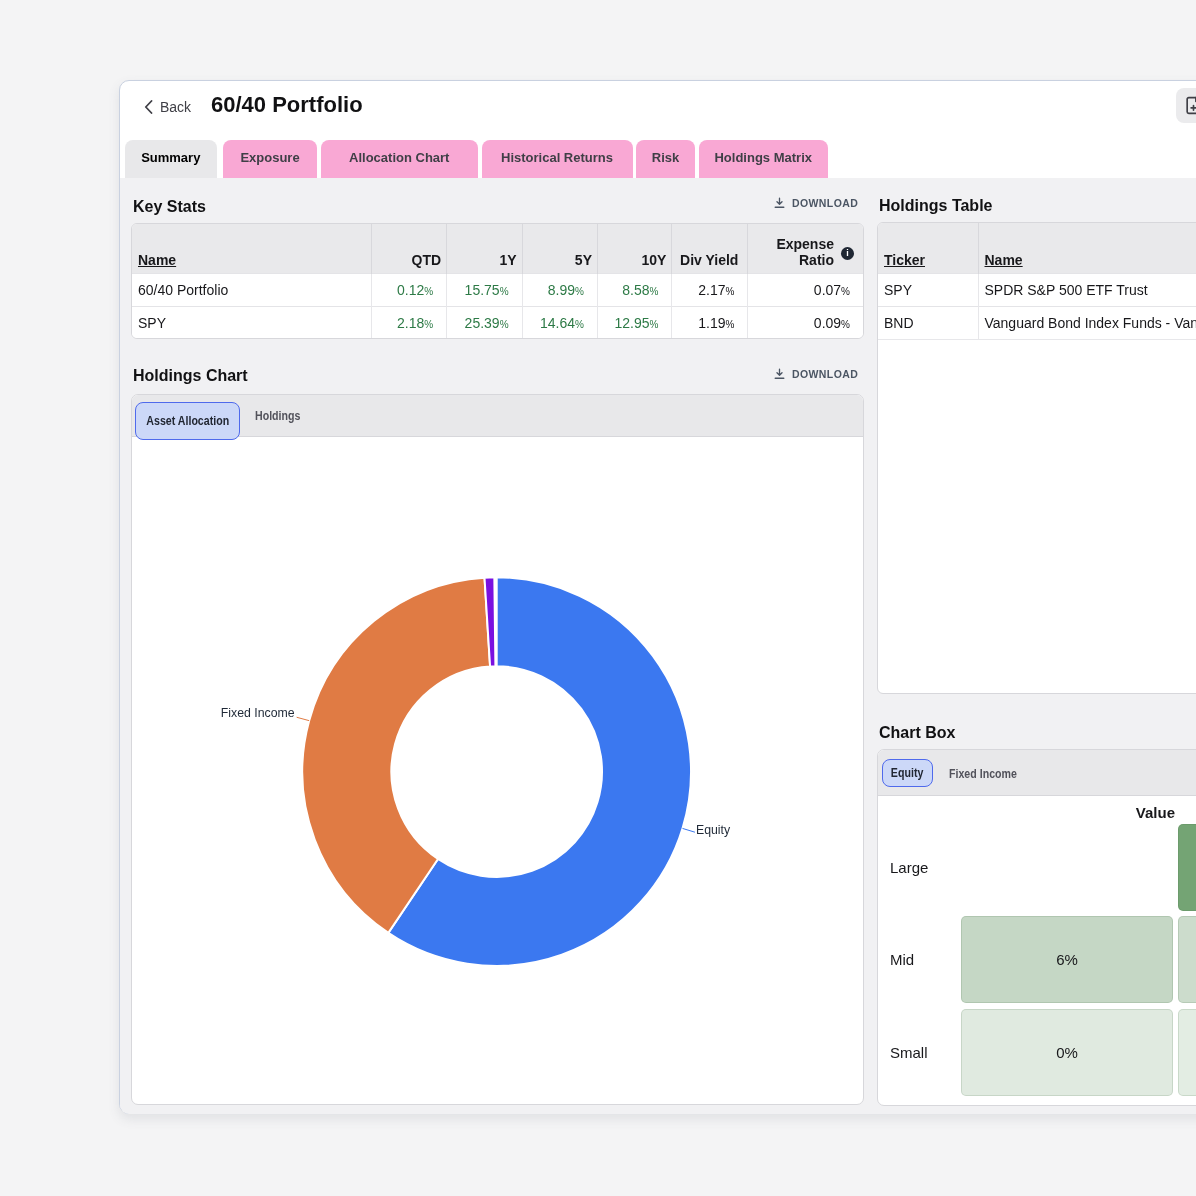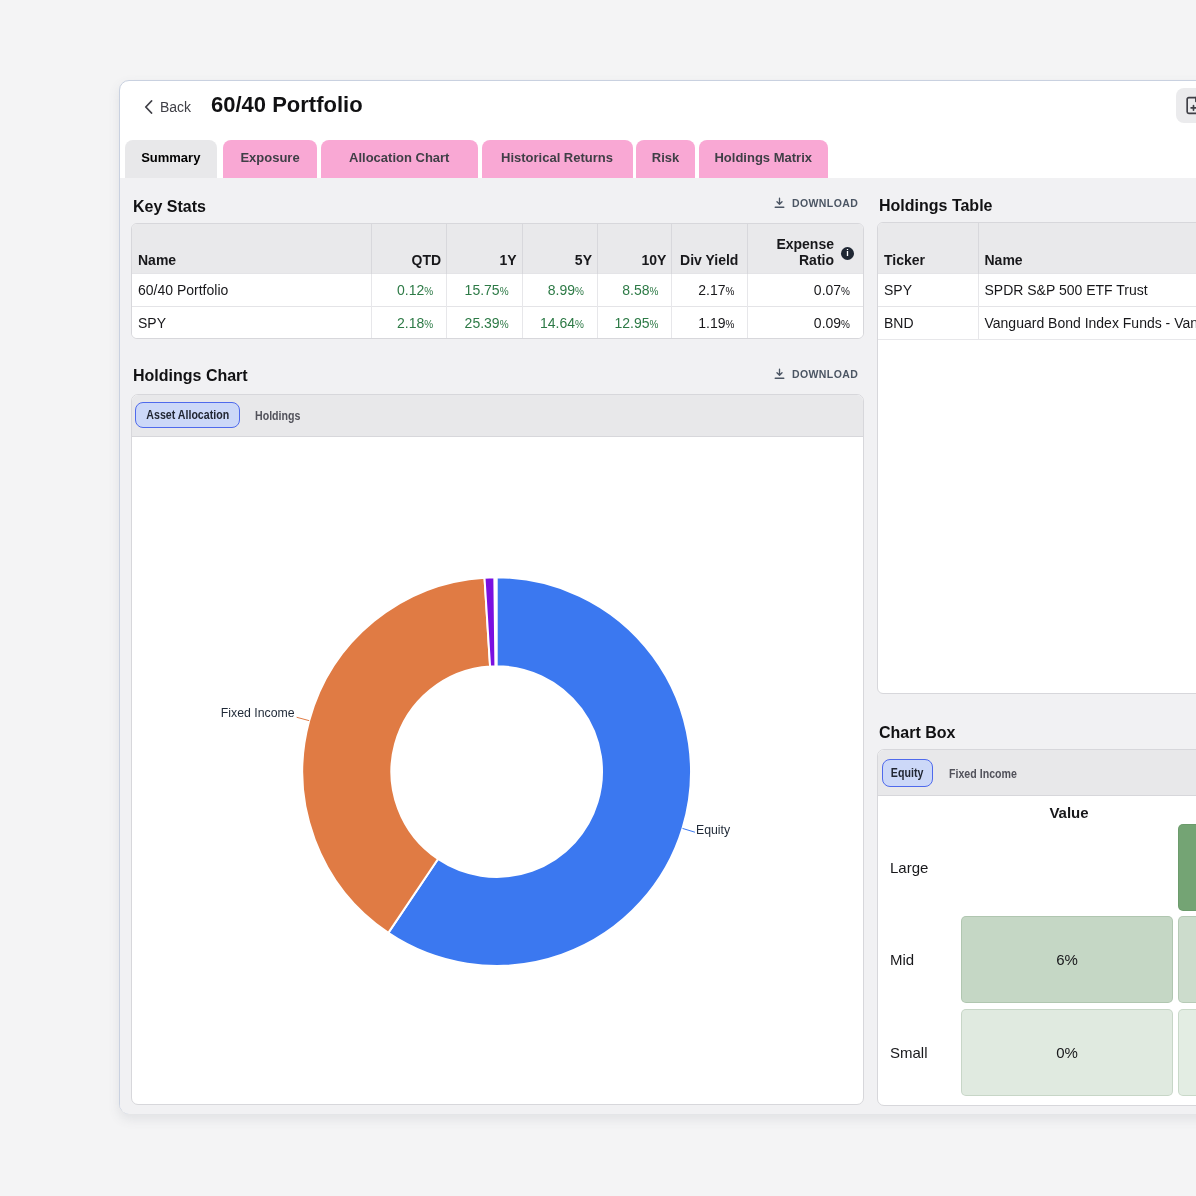"Name" th.nm { text-decoration: none -> underline }
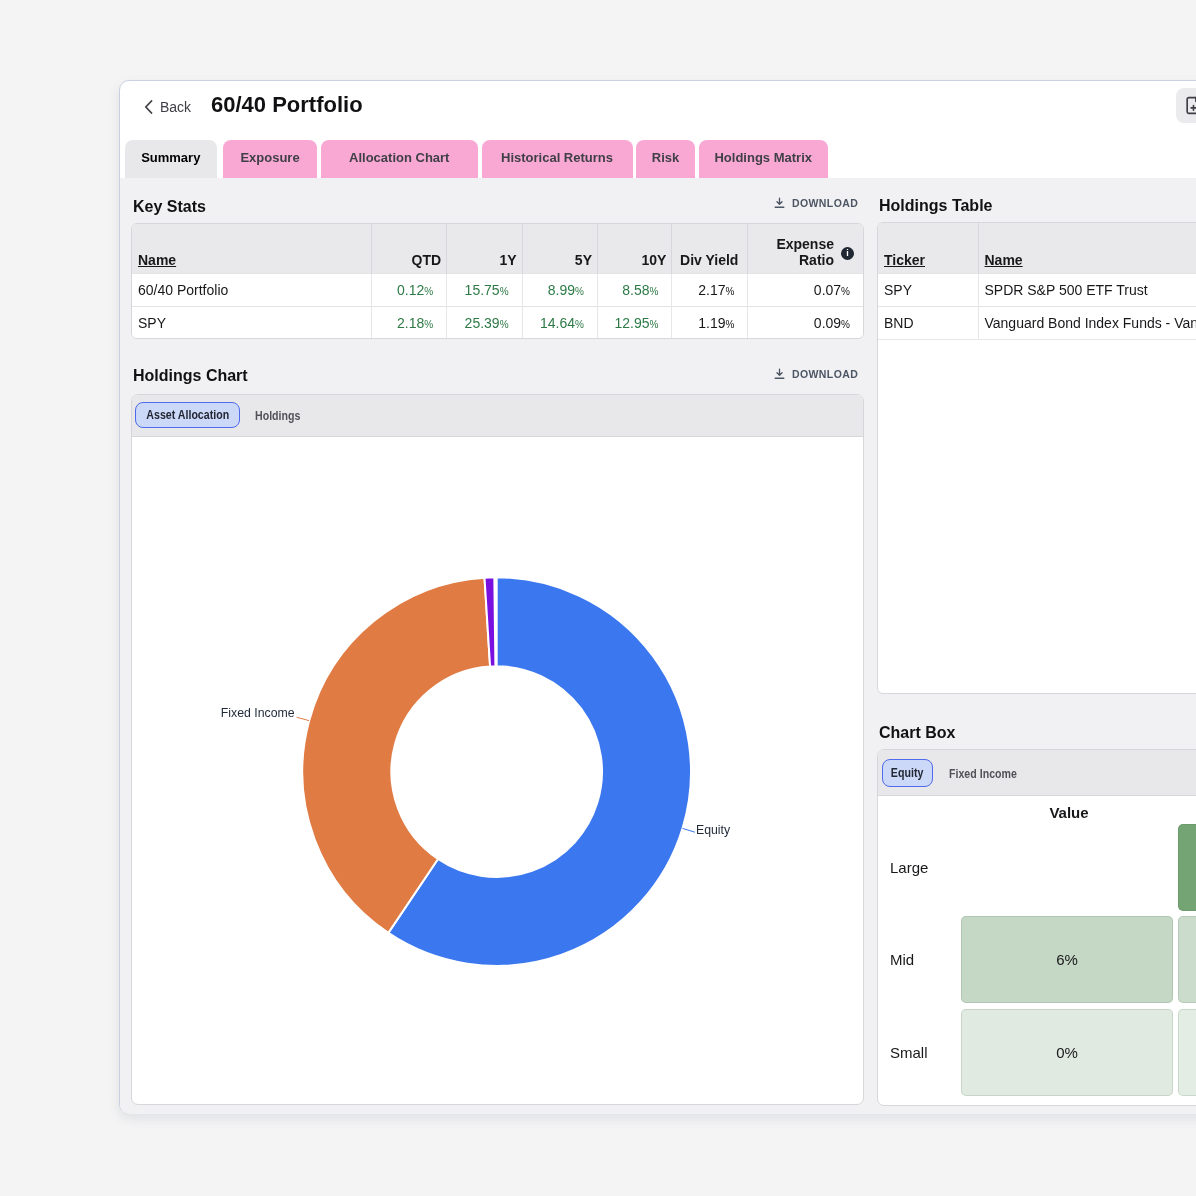"Asset Allocation" span.chip { height: 26px -> 38px }
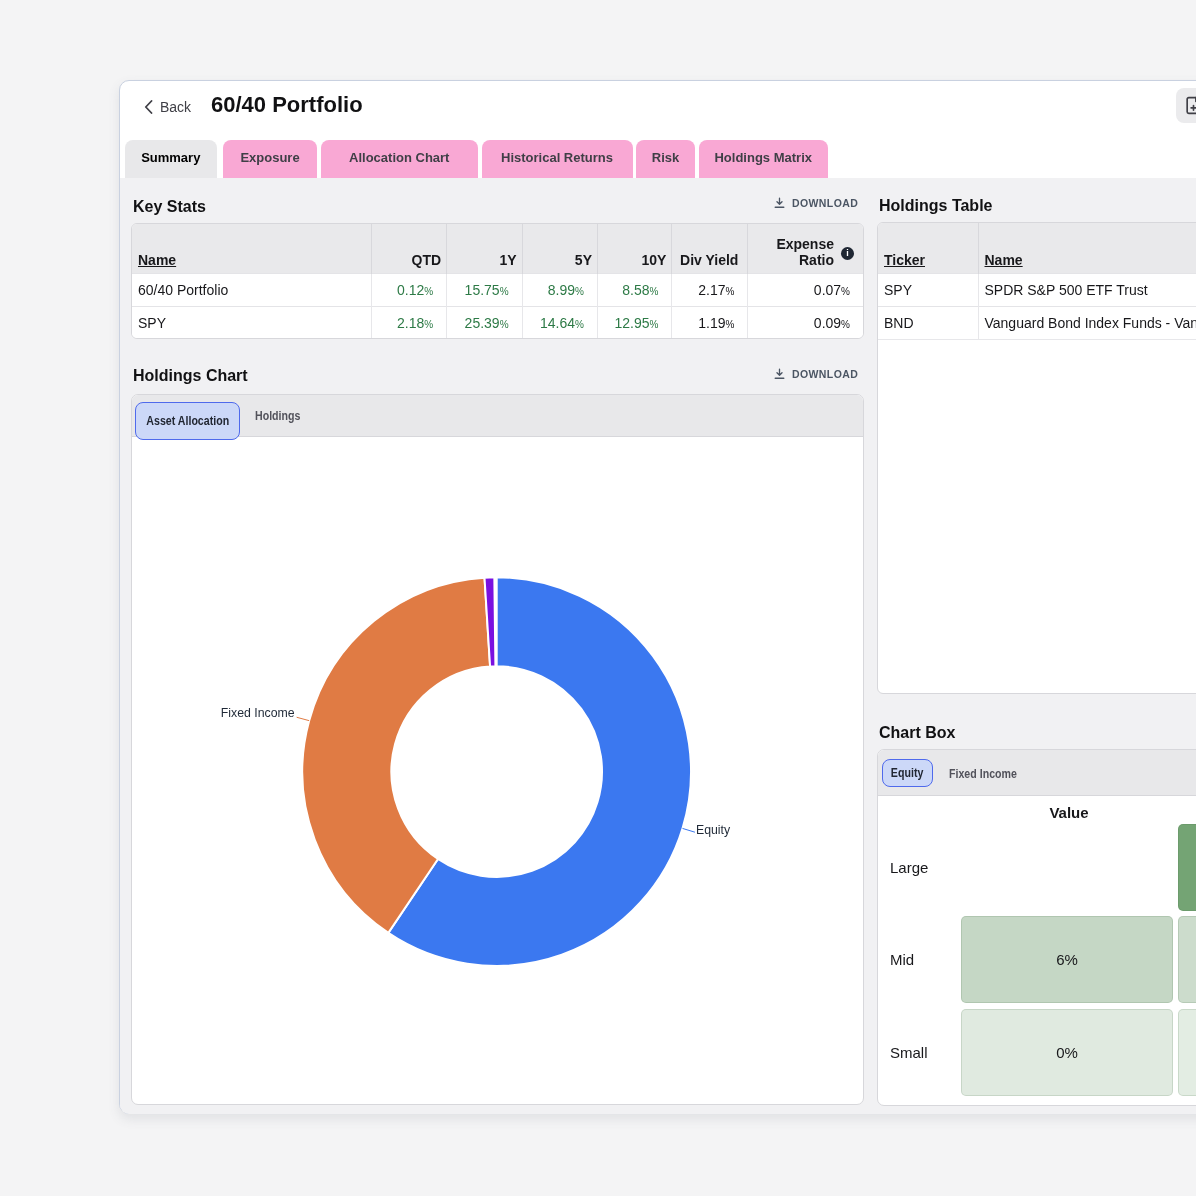"Value" div { text-align: center -> right }
